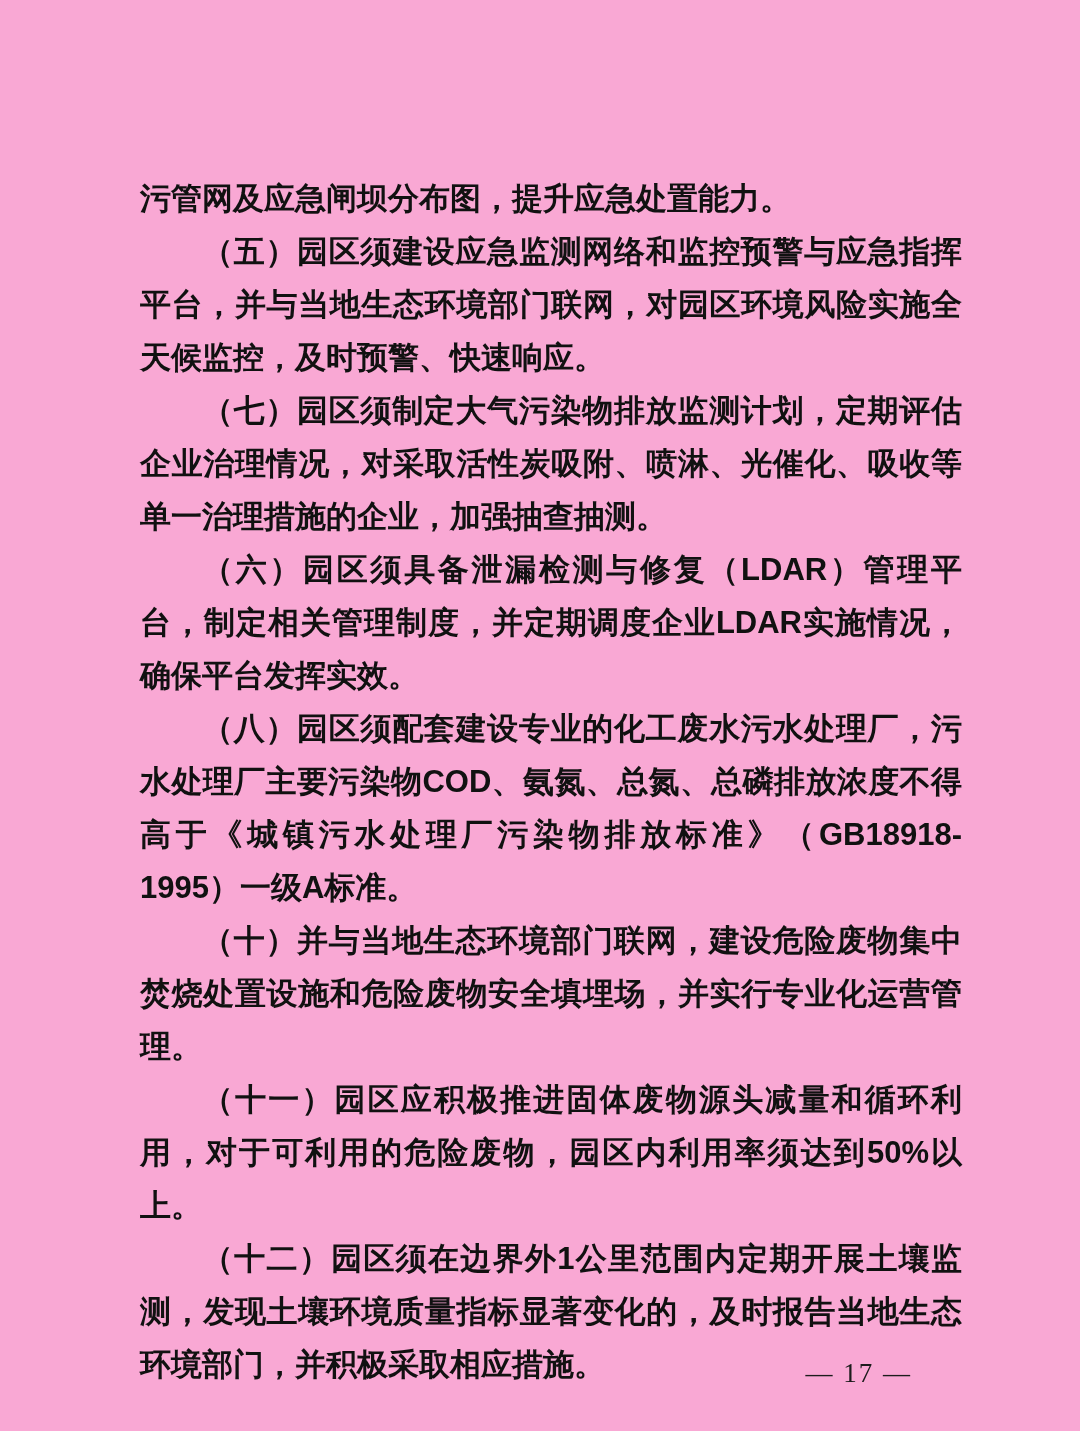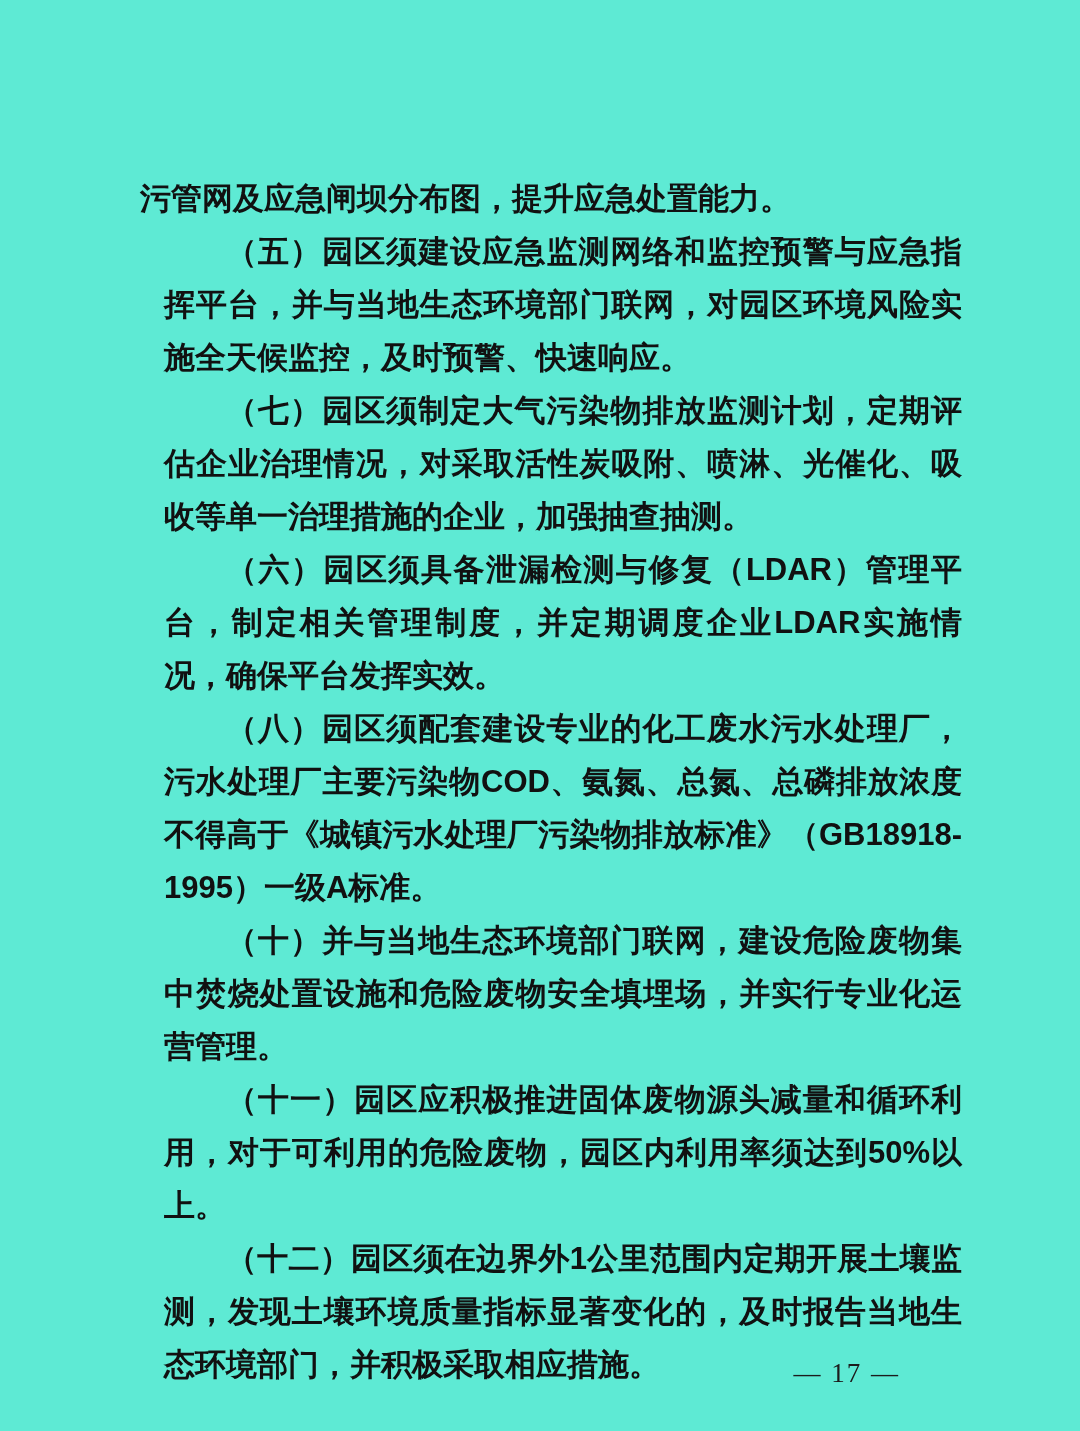"污管网及应急闸坝分布图，提升应急处置能力。" .page { background: #5eead4 -> #f9a8d4 }
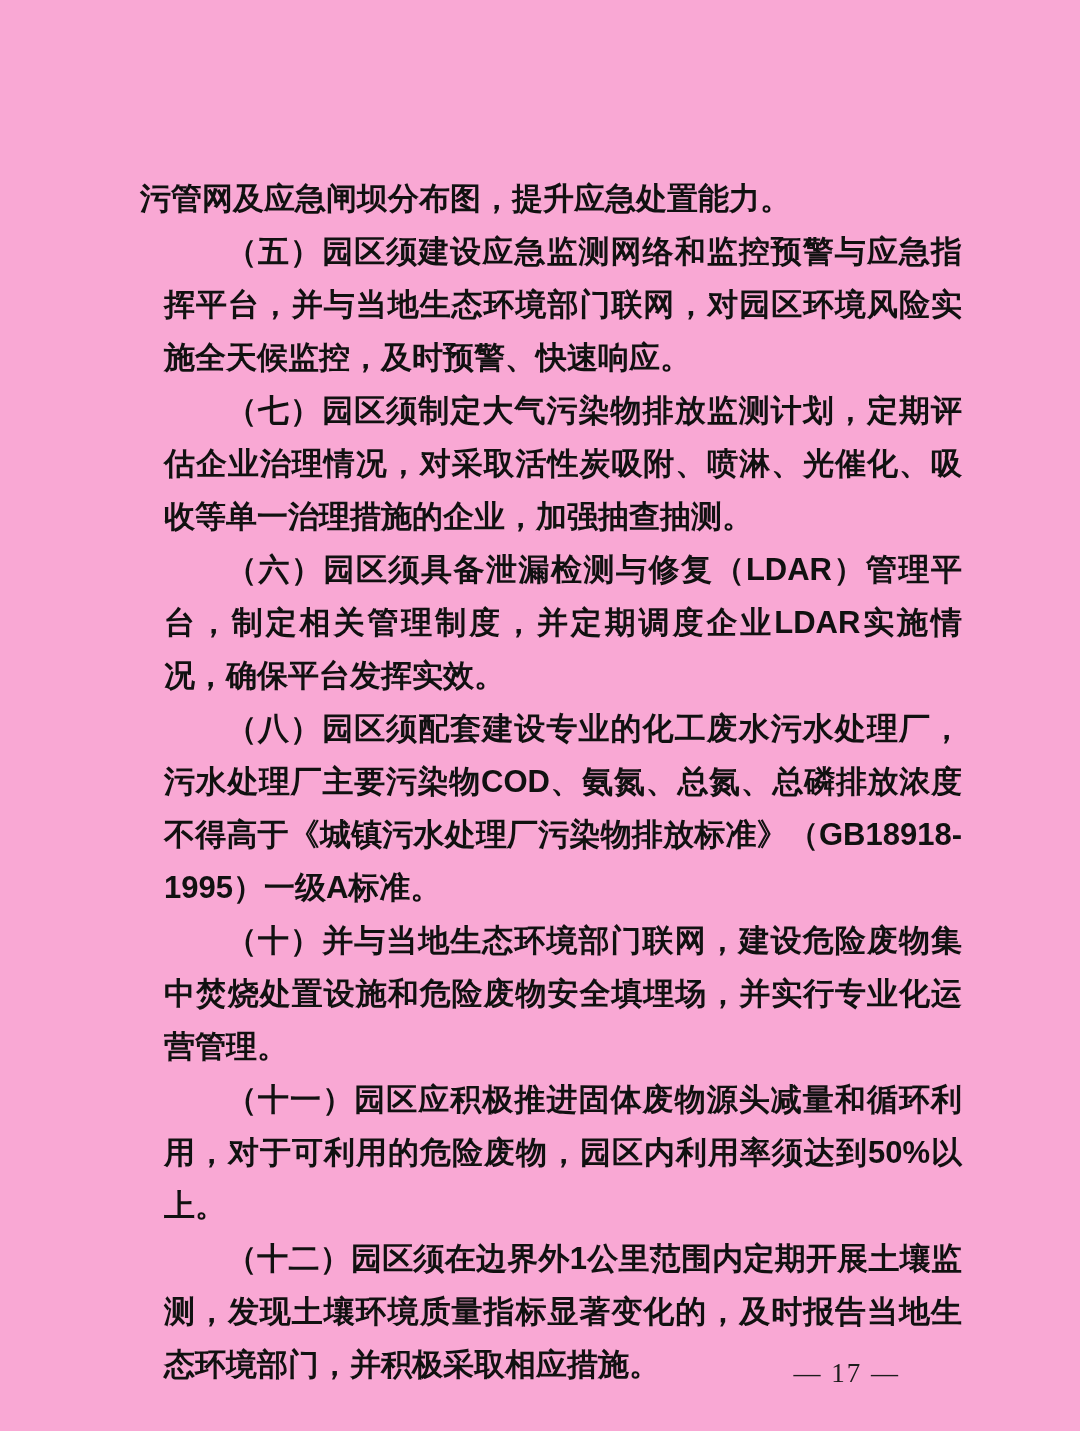"（五）园区须建设应急监测网络和监控预警与应急指挥平台，并与当地生态环境部门联网，" .content p.indent { margin-left: 24px -> none }
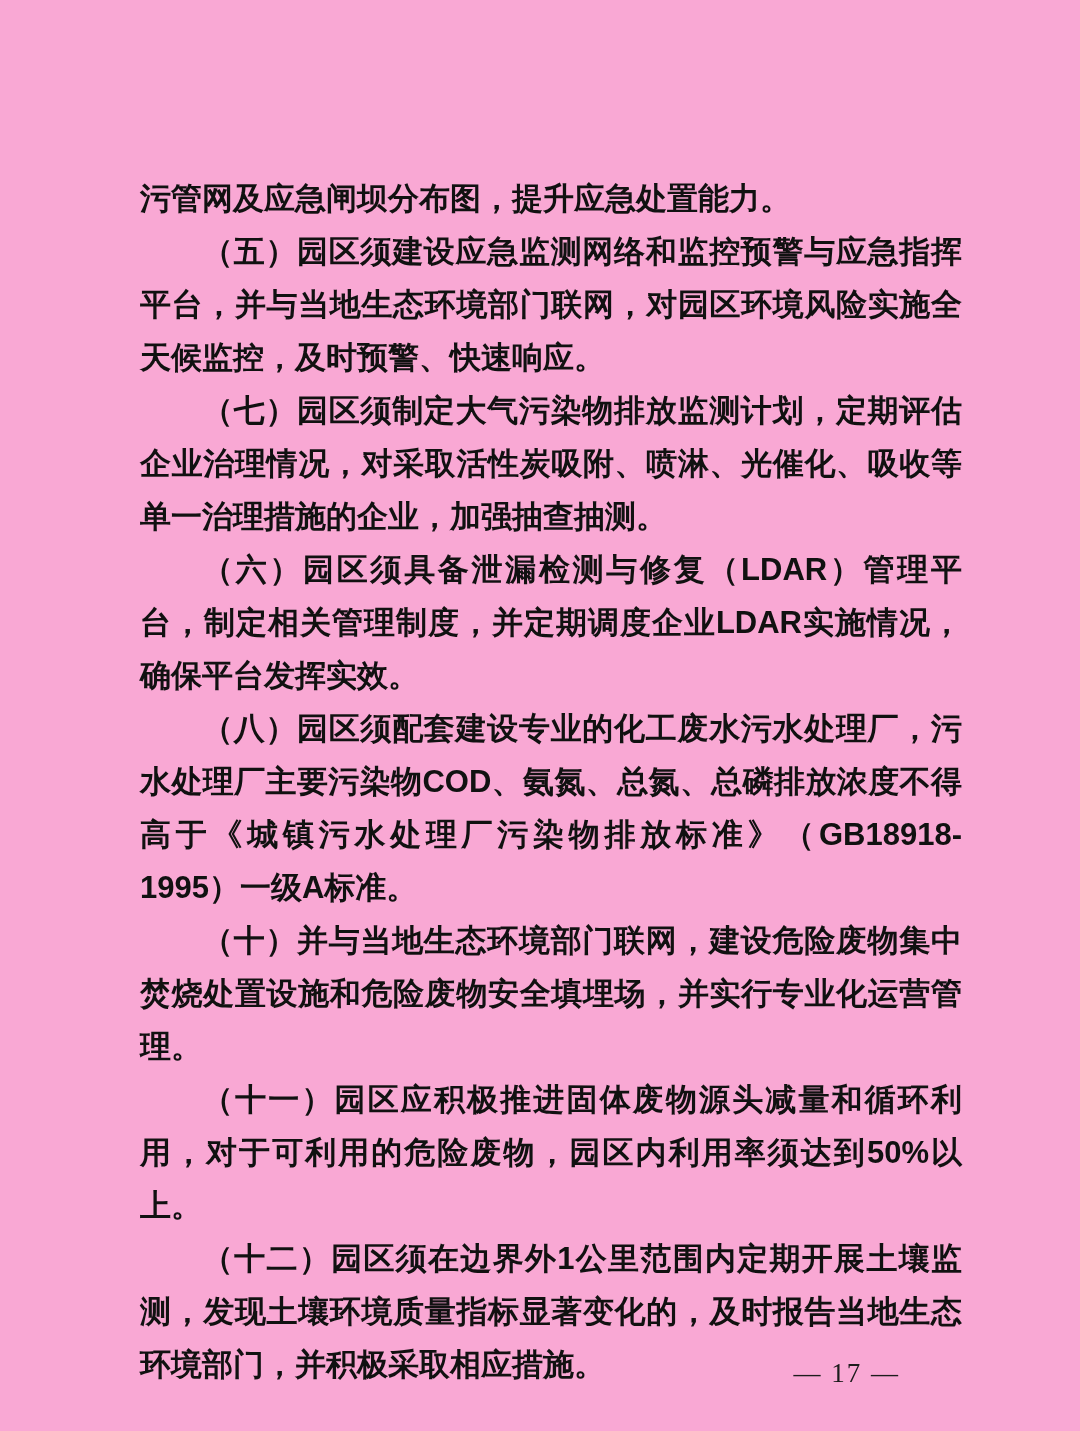"— 17 —" .page-number { right: 180px -> 168px }
